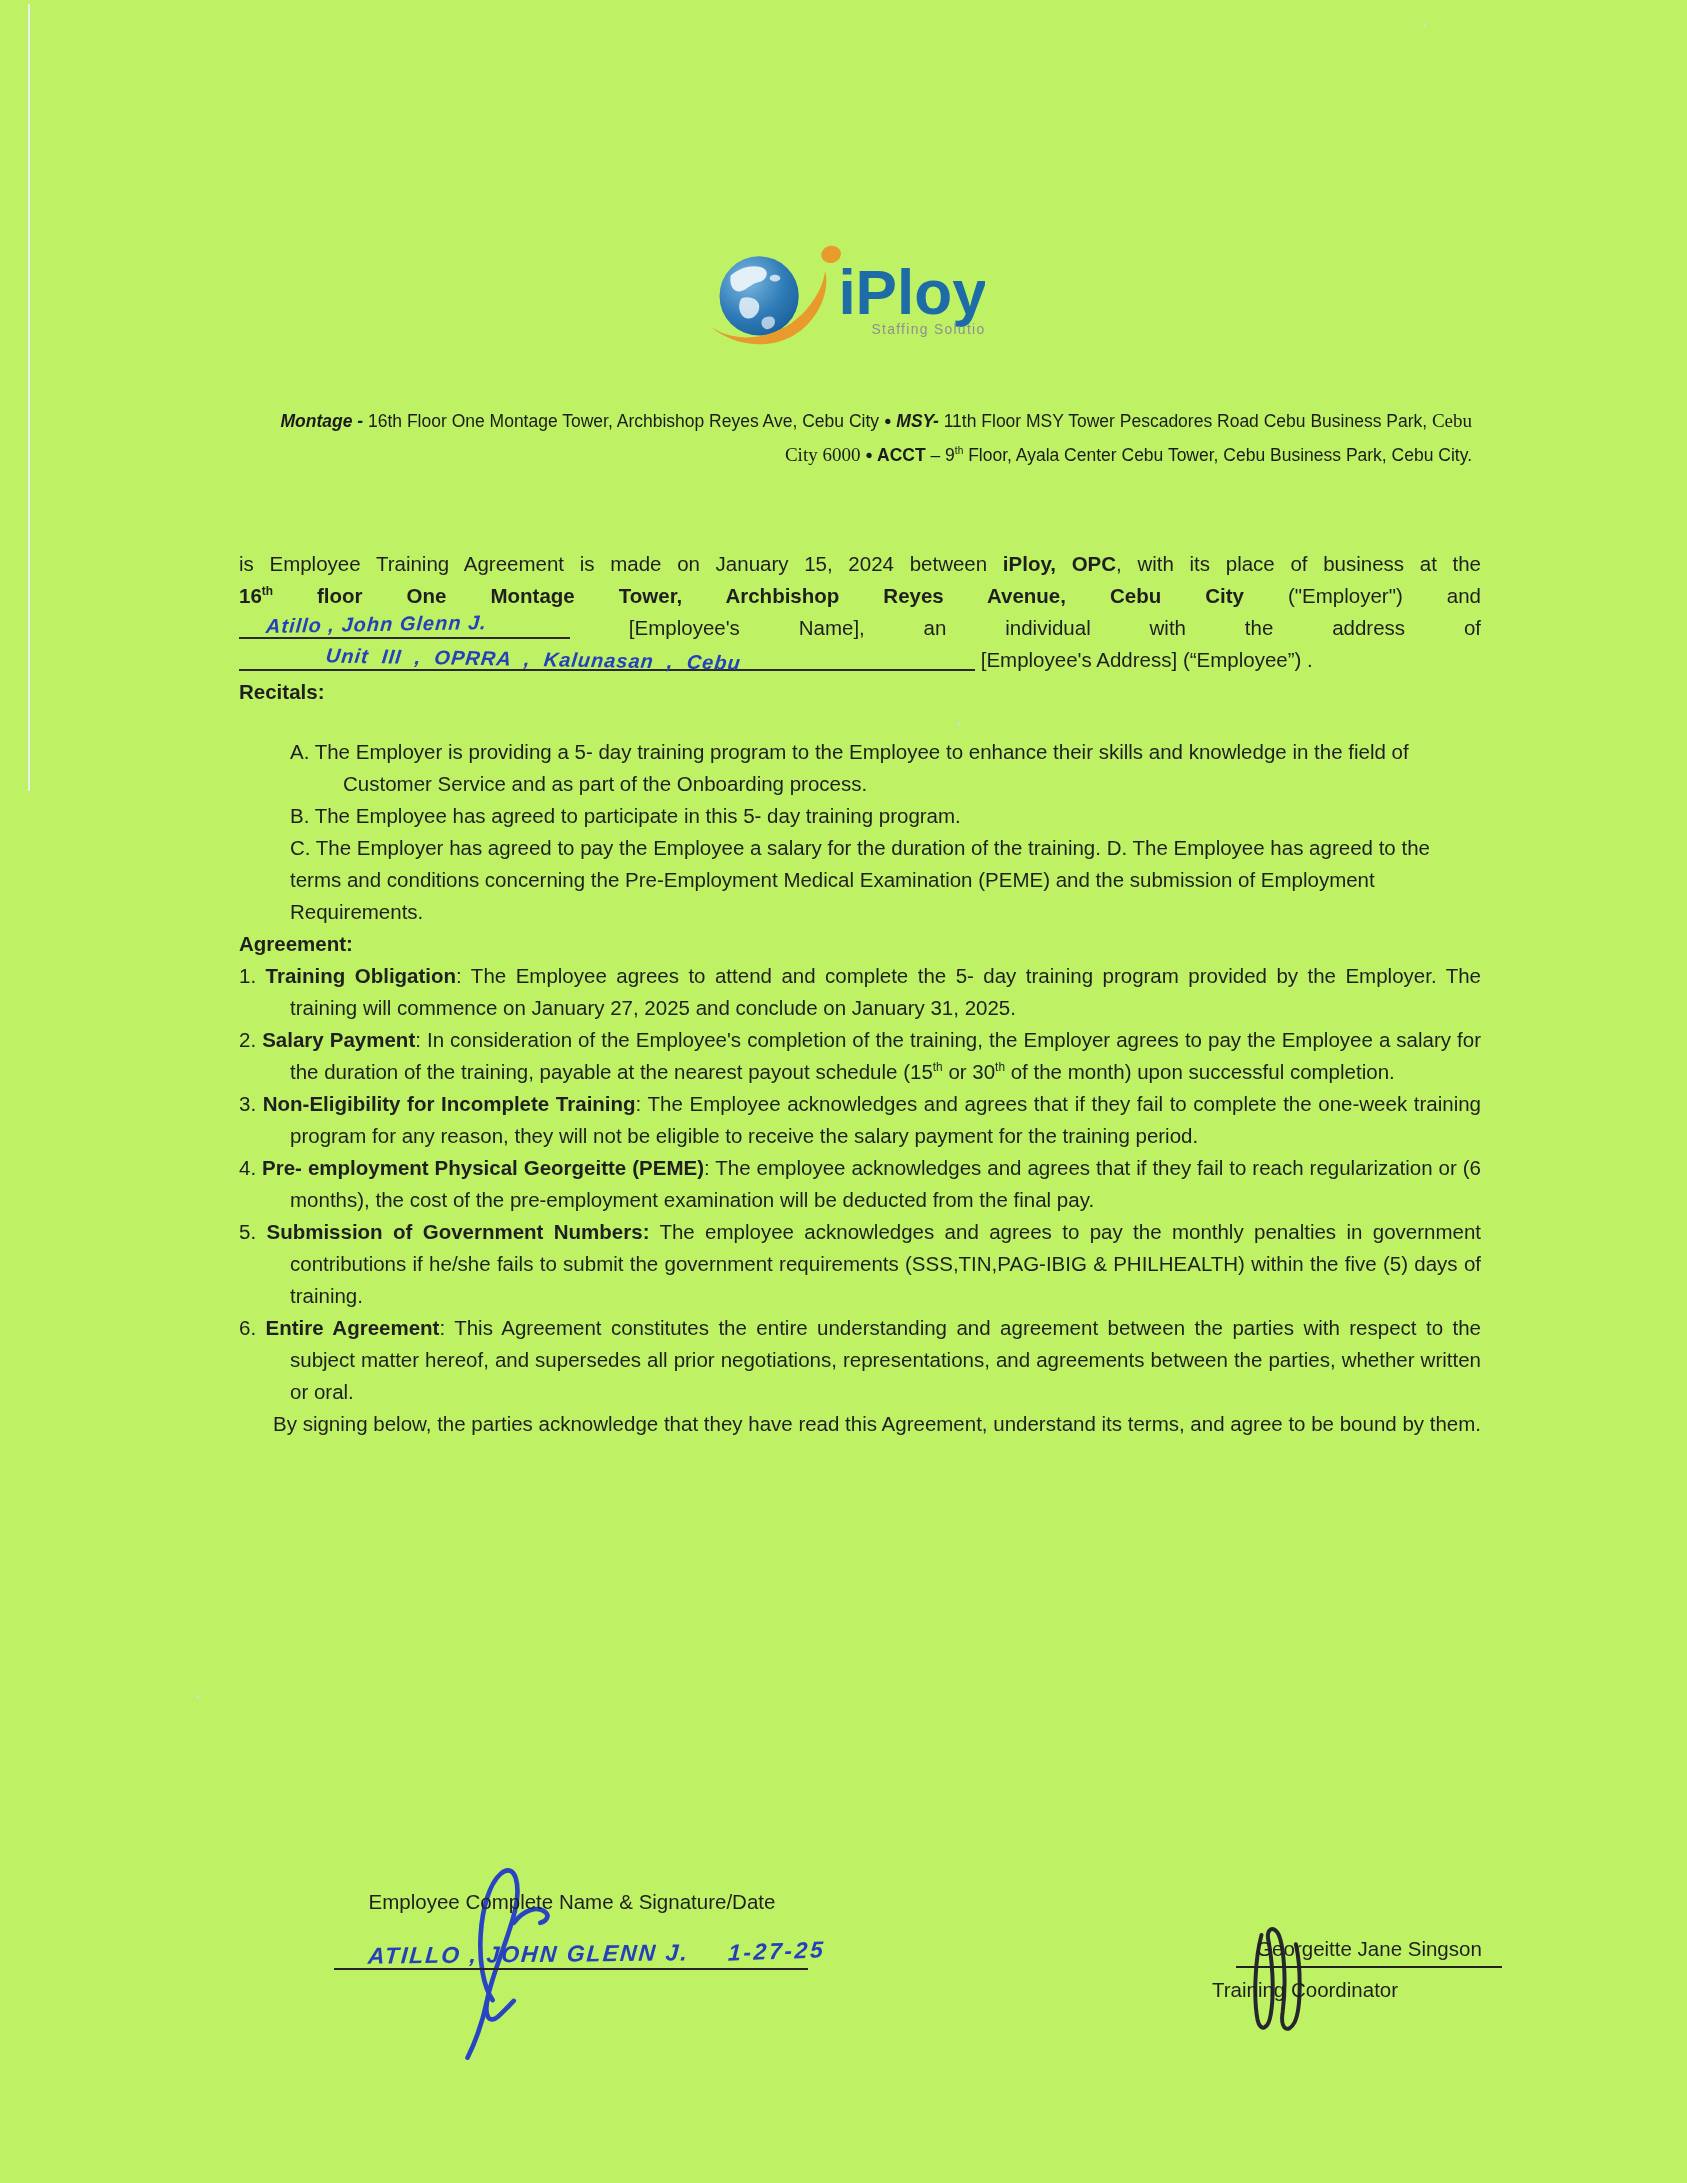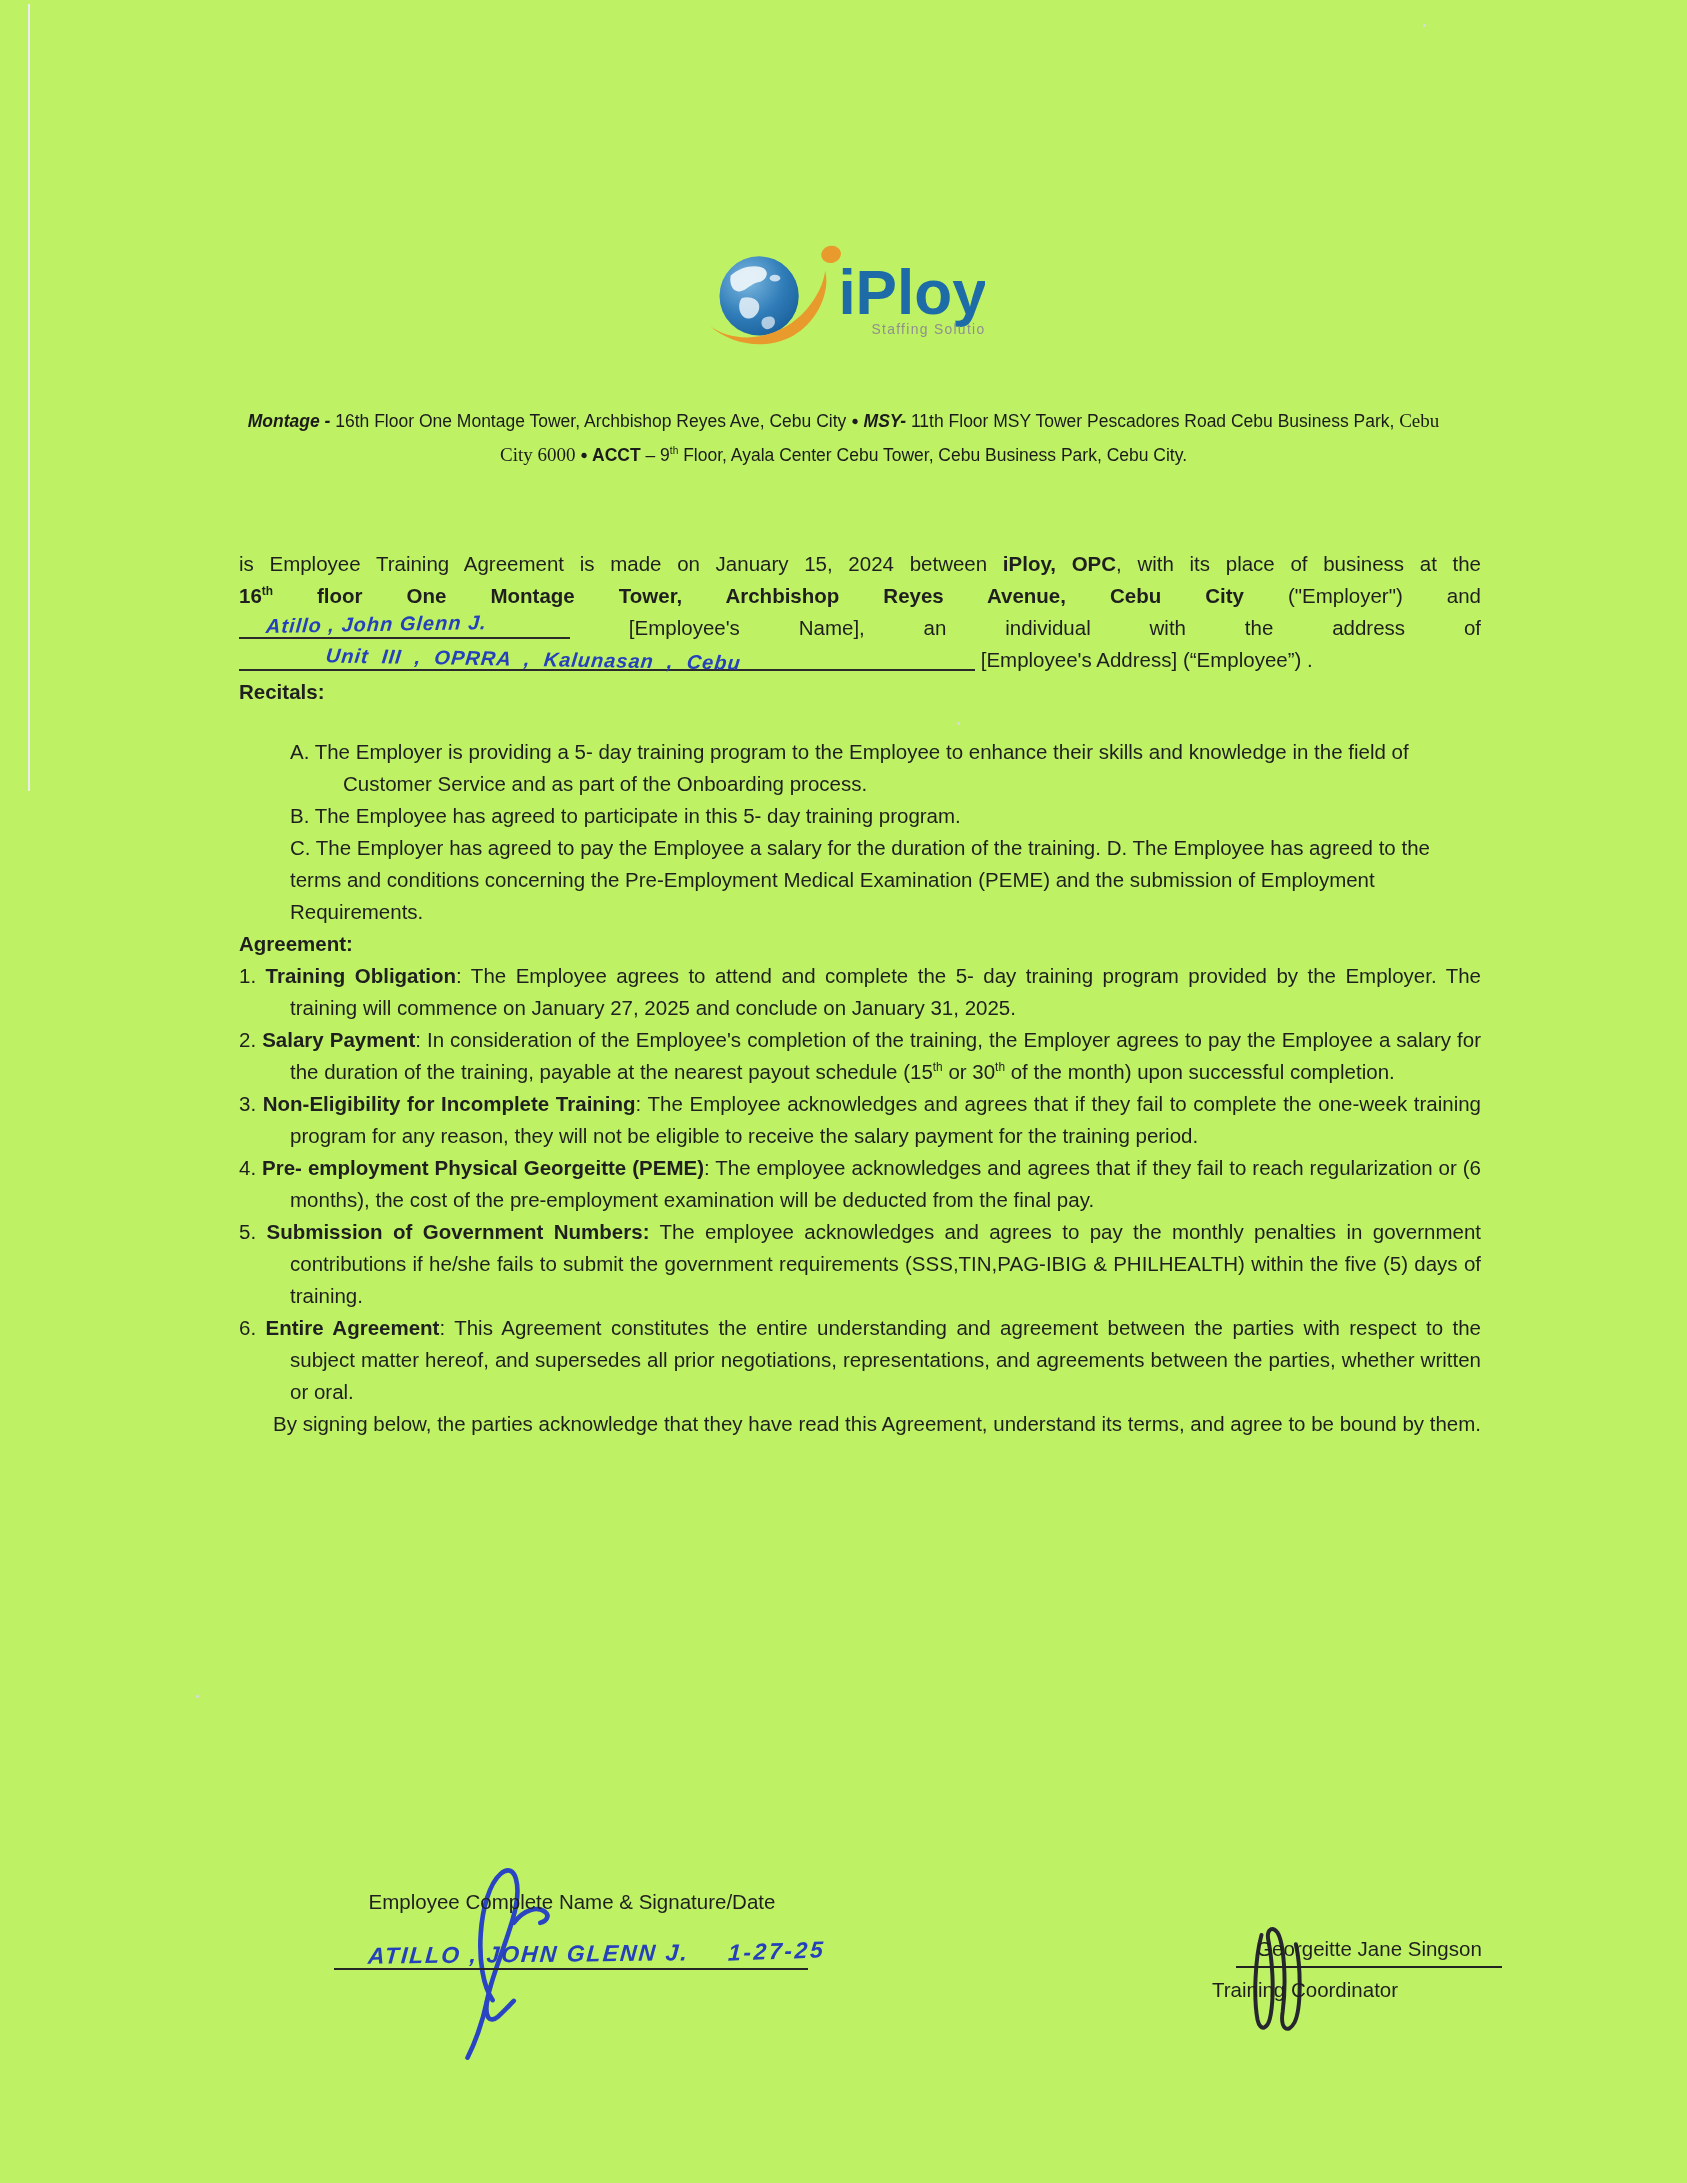"Montage - 16th Floor One" .hdr { text-align: center -> right }
